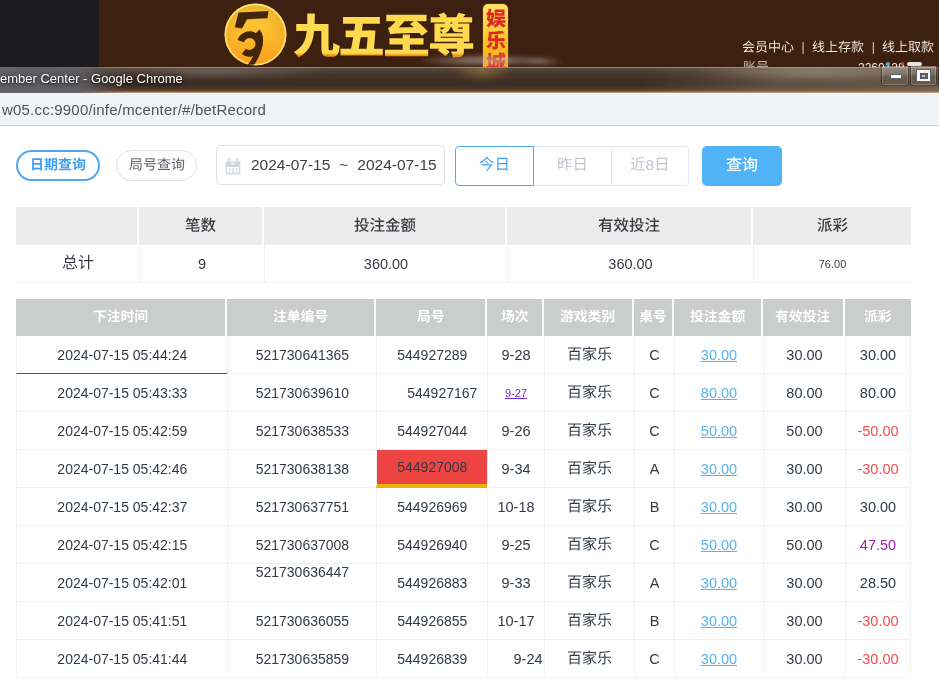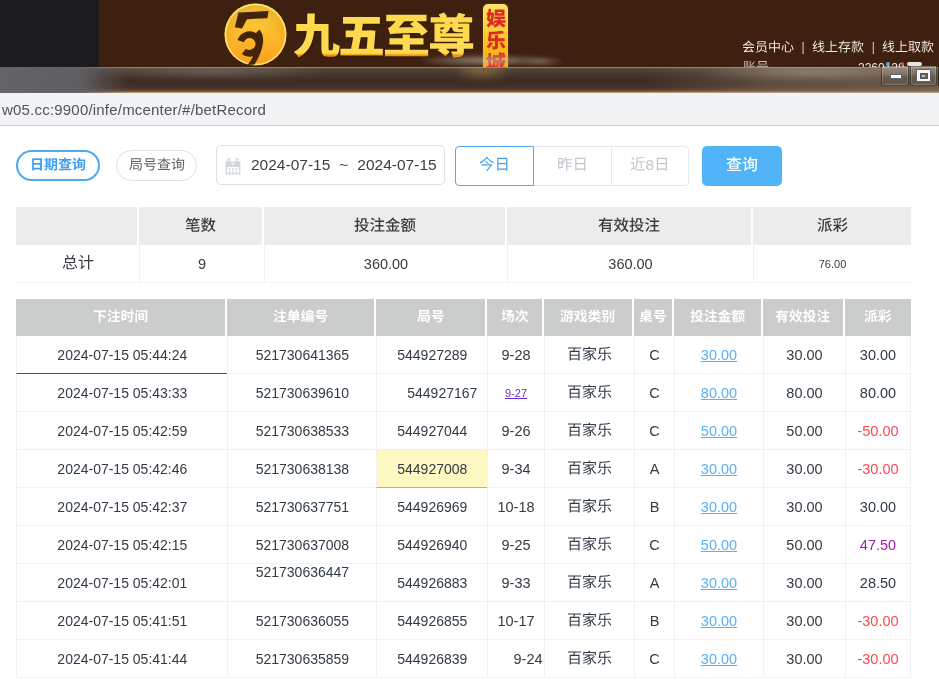"ember Center - Google Chrome" div.abs { html: none -> <div>ember Center - Google Chrome</div> }
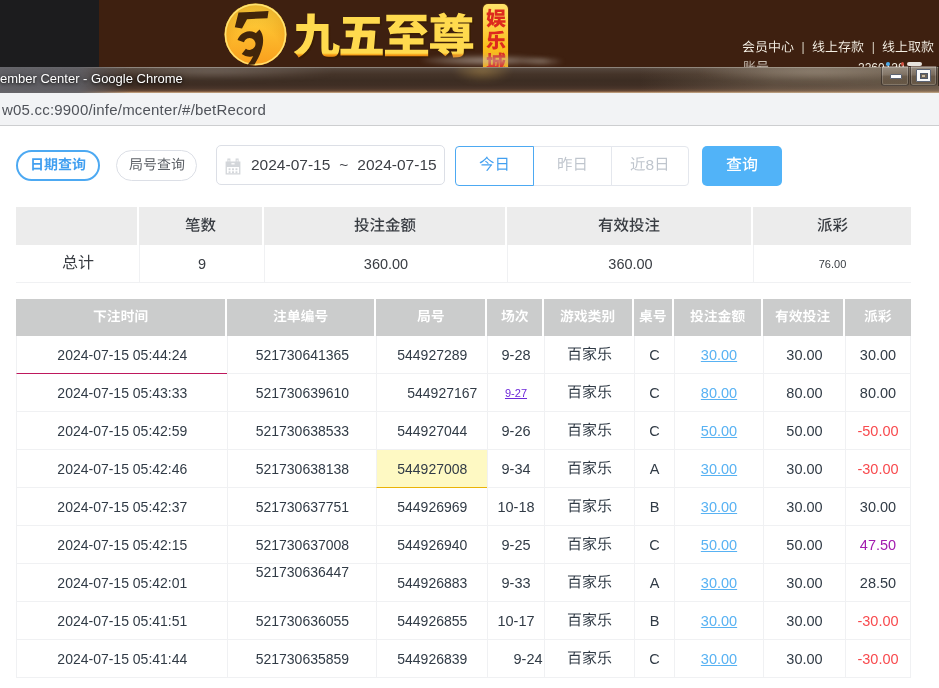"544927008" div { background: #fef9c3 -> #ef4444; border-bottom: 1px solid #eab308 -> 4px solid #eab308 }
